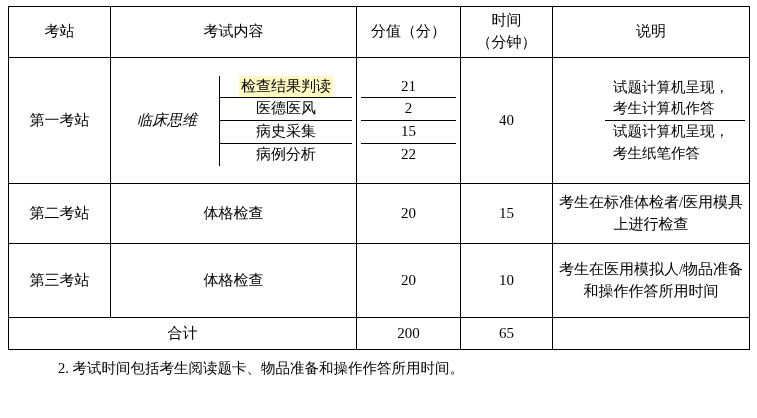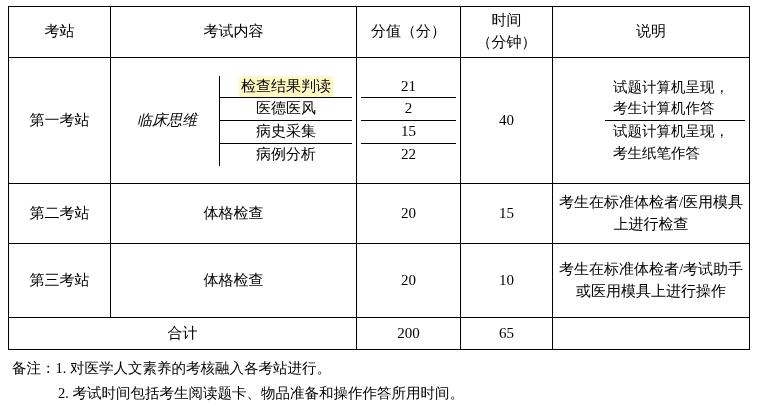"考生在标准体检者/考试助手或医用模具上进行操作" td.note-cell { text: 标准体检者/考试助手或医用模具上进行操作 -> 医用模拟人/物品准备和操作作答所用时间 }
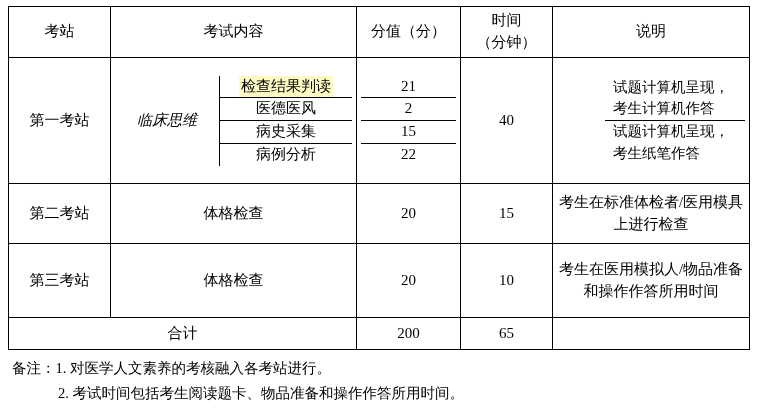"备注：1. 对医学人文素养的考核融入各考站进行。" div { html: <div>备注：1. 对医学人文素养的考核融入各考站进行。</div> -> none }
